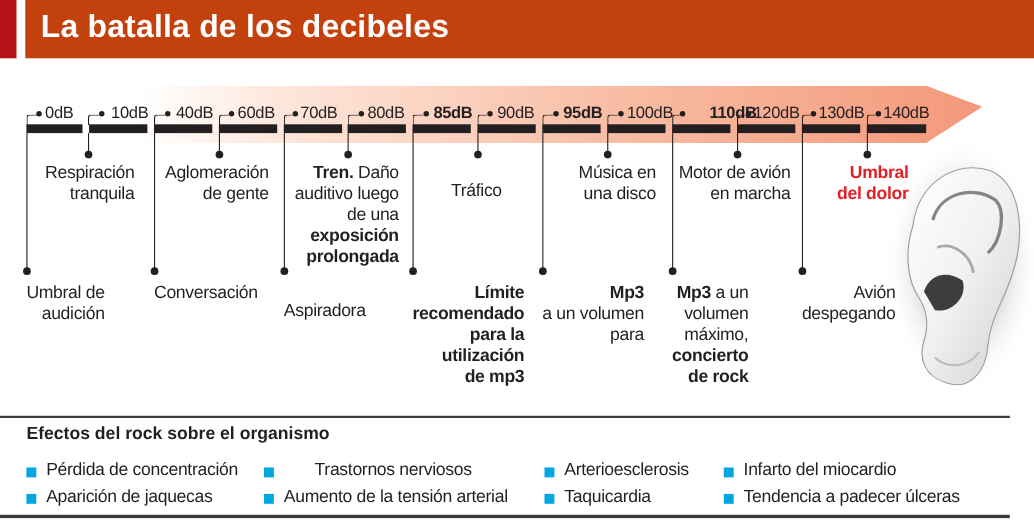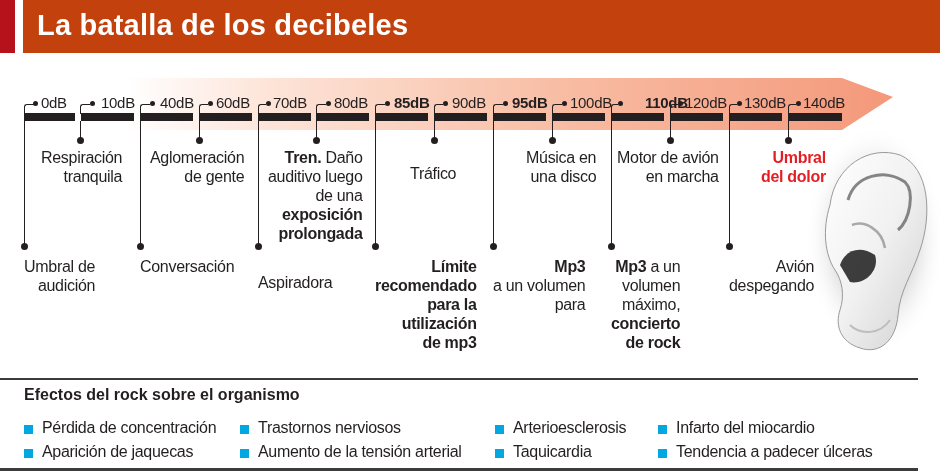"Trastornos nerviosos" div.effect { gap: none -> 28px }
